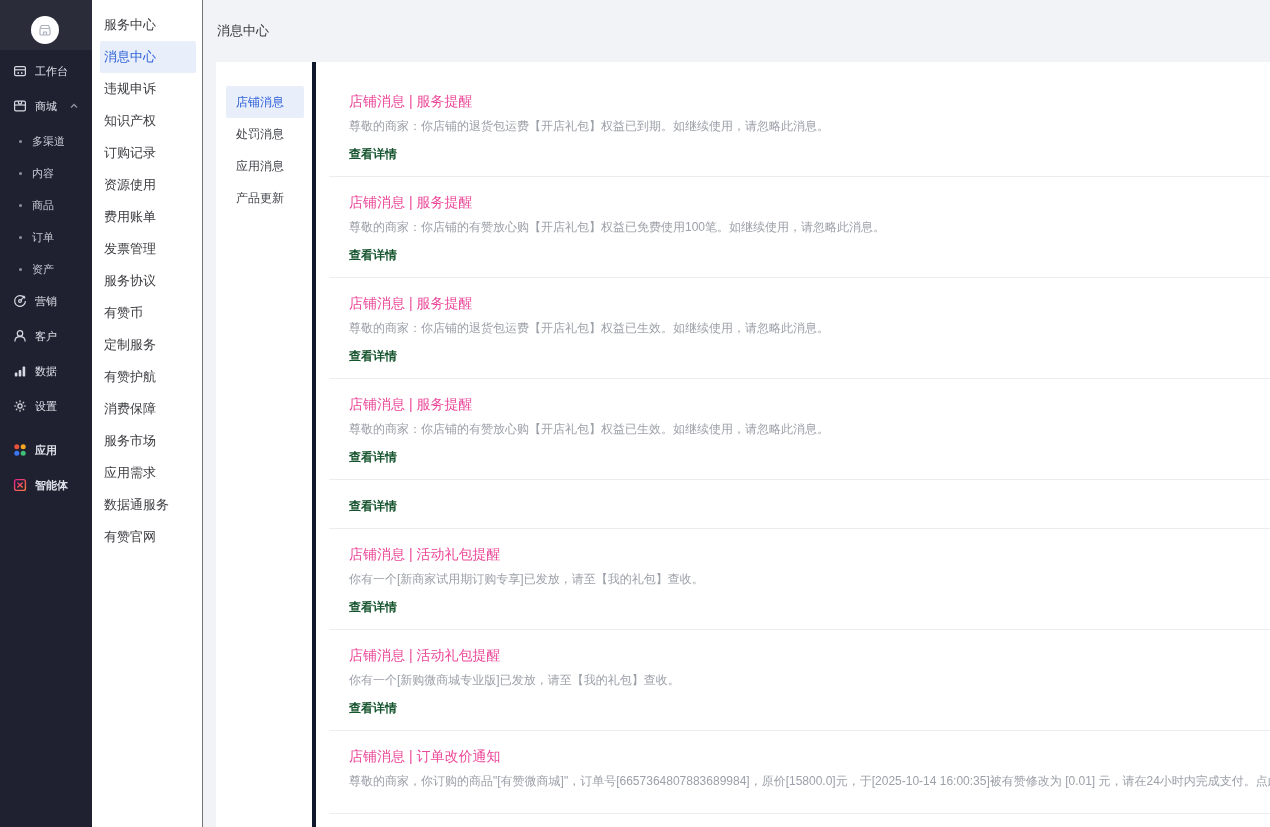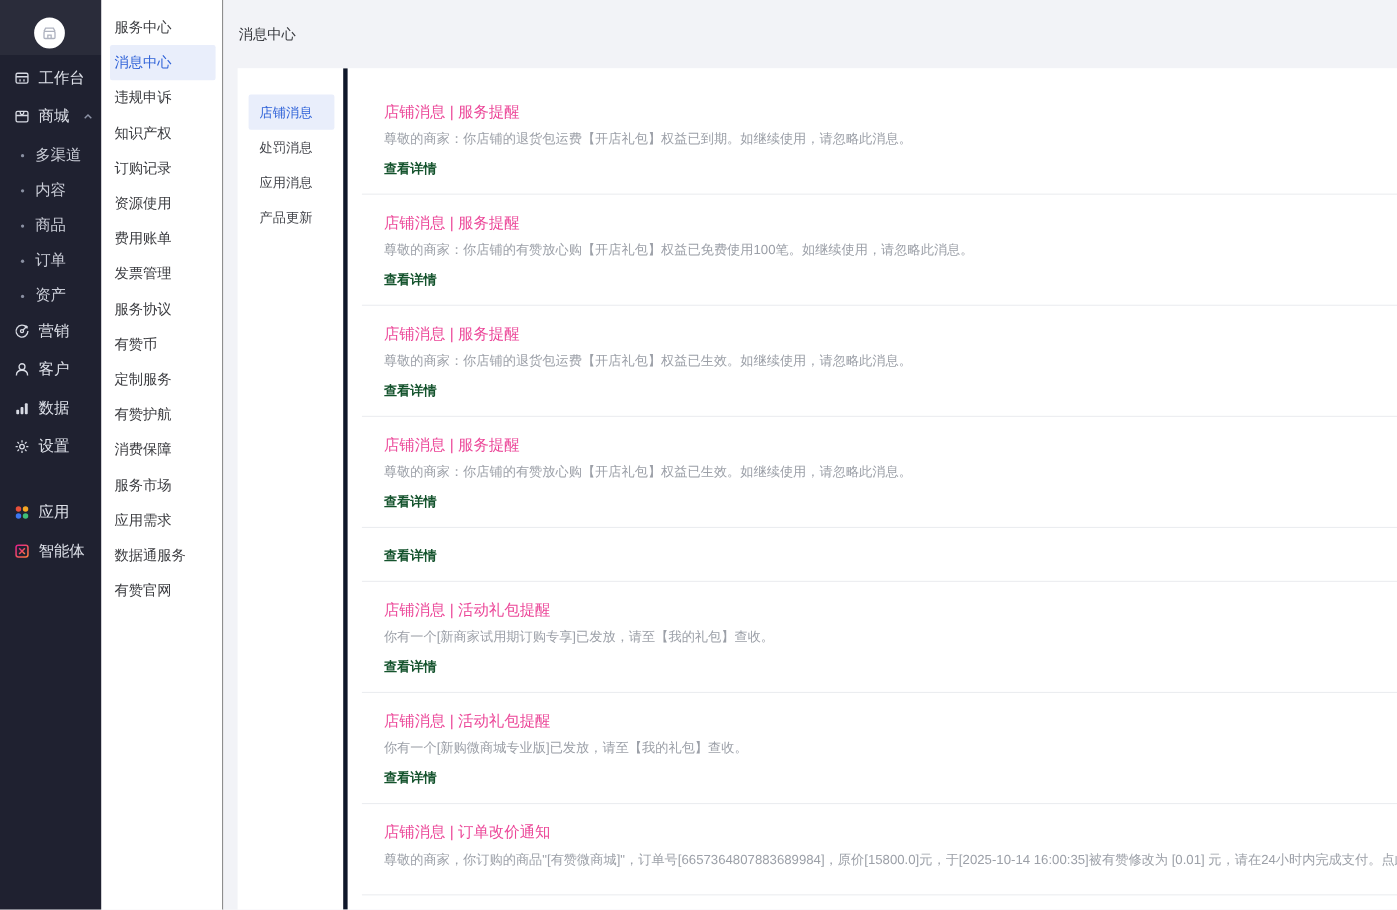"工作台" .side-item { font-size: 14px -> 11px }
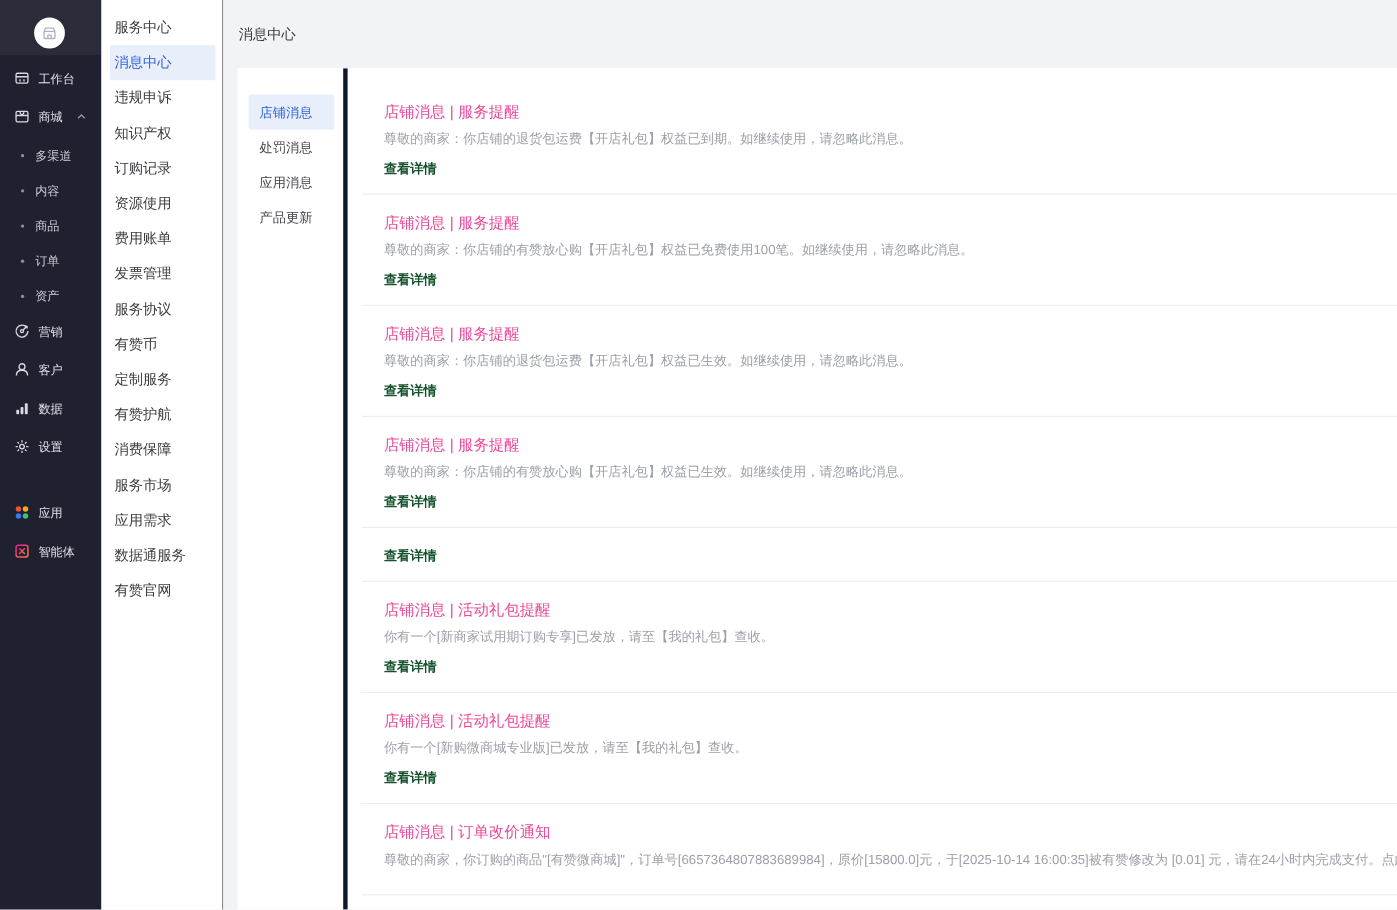"应用" .side-footer { font-weight: none -> bold; margin-top: 28px -> 12px }
